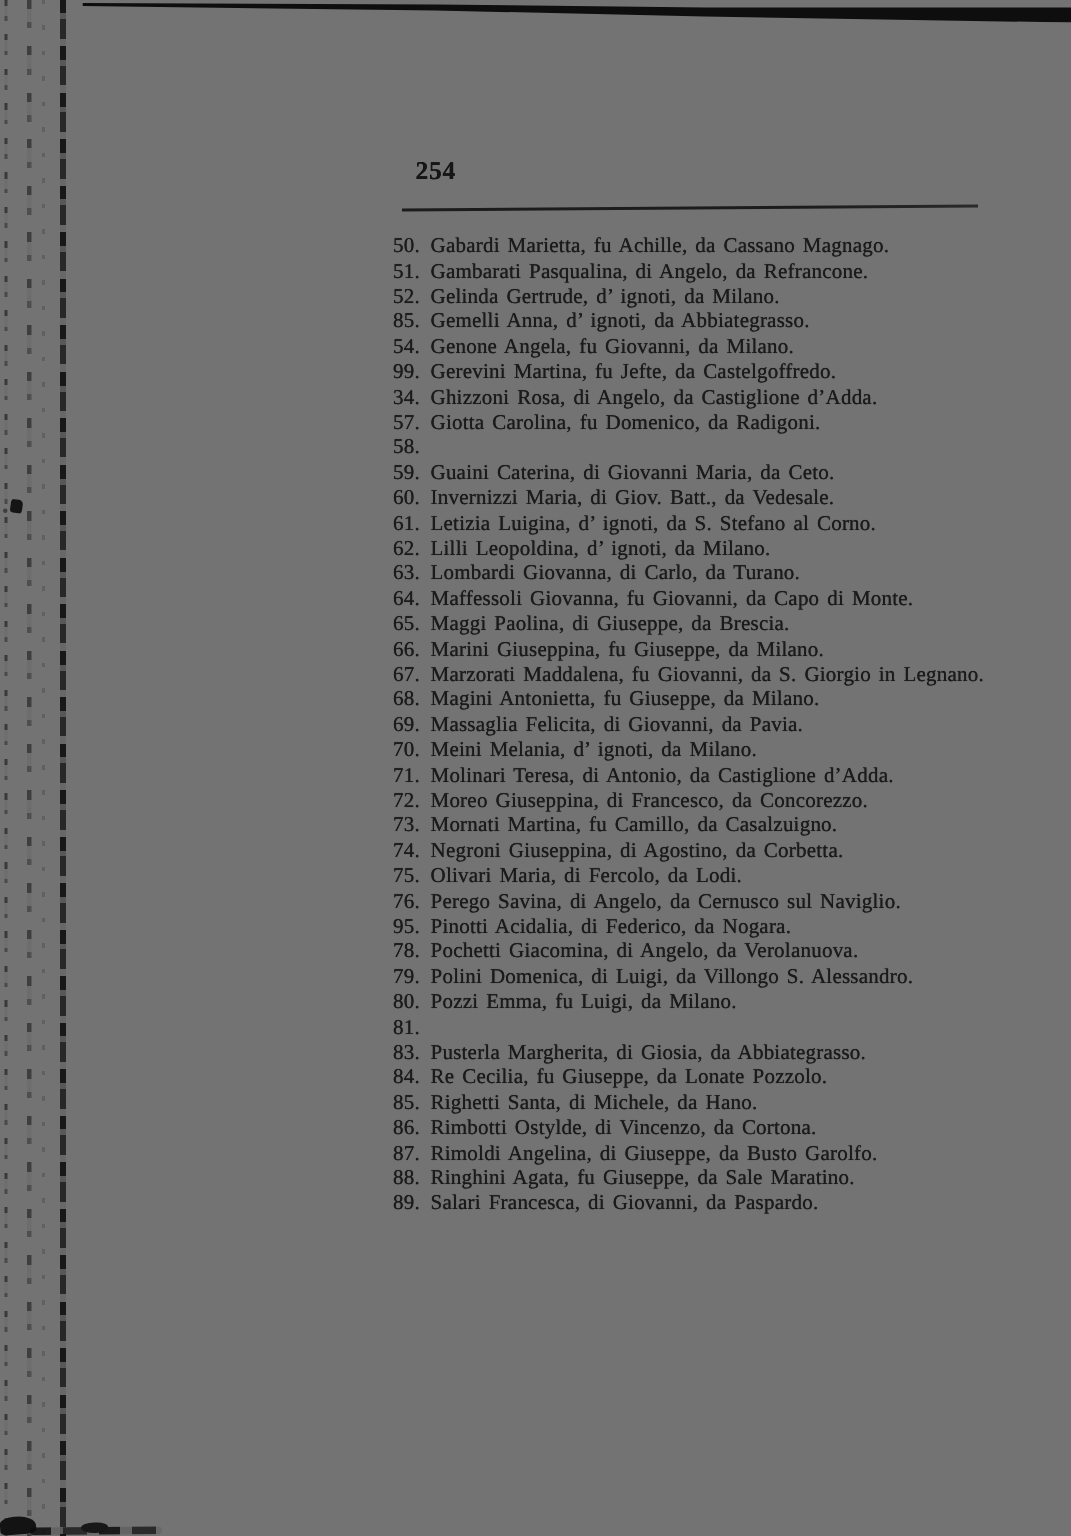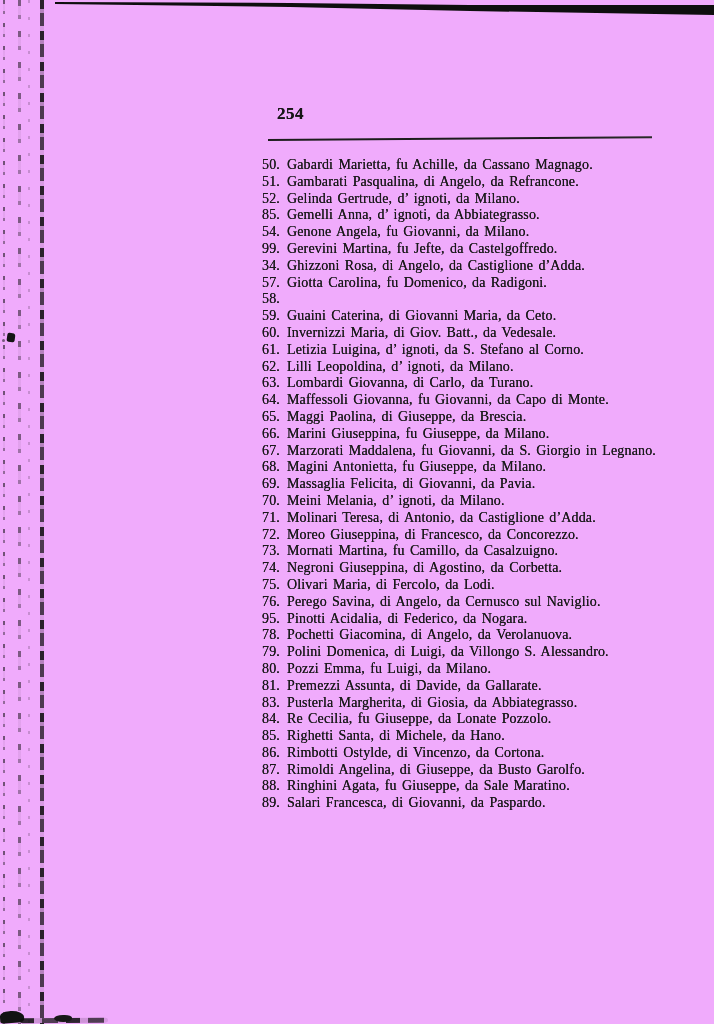"254" .page { background: #f0abfc -> #737373 }
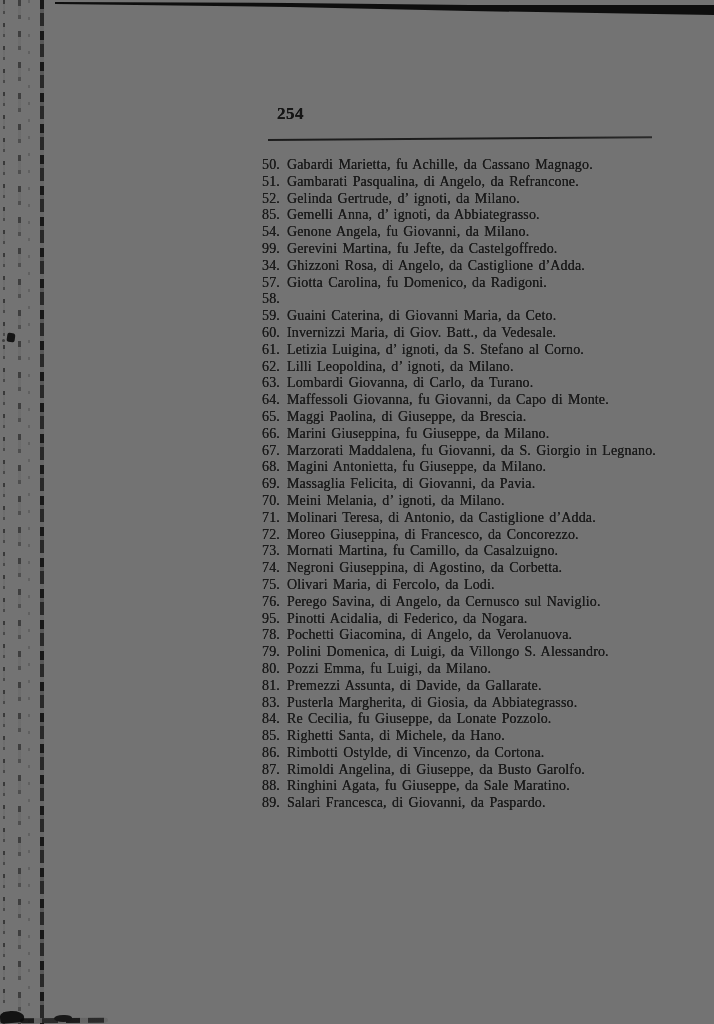"Premezzi Assunta, di Davide, da" span.entry-text { html: <span>Premezzi Assunta, di Davide, da Gallarate.</span> -> none }
